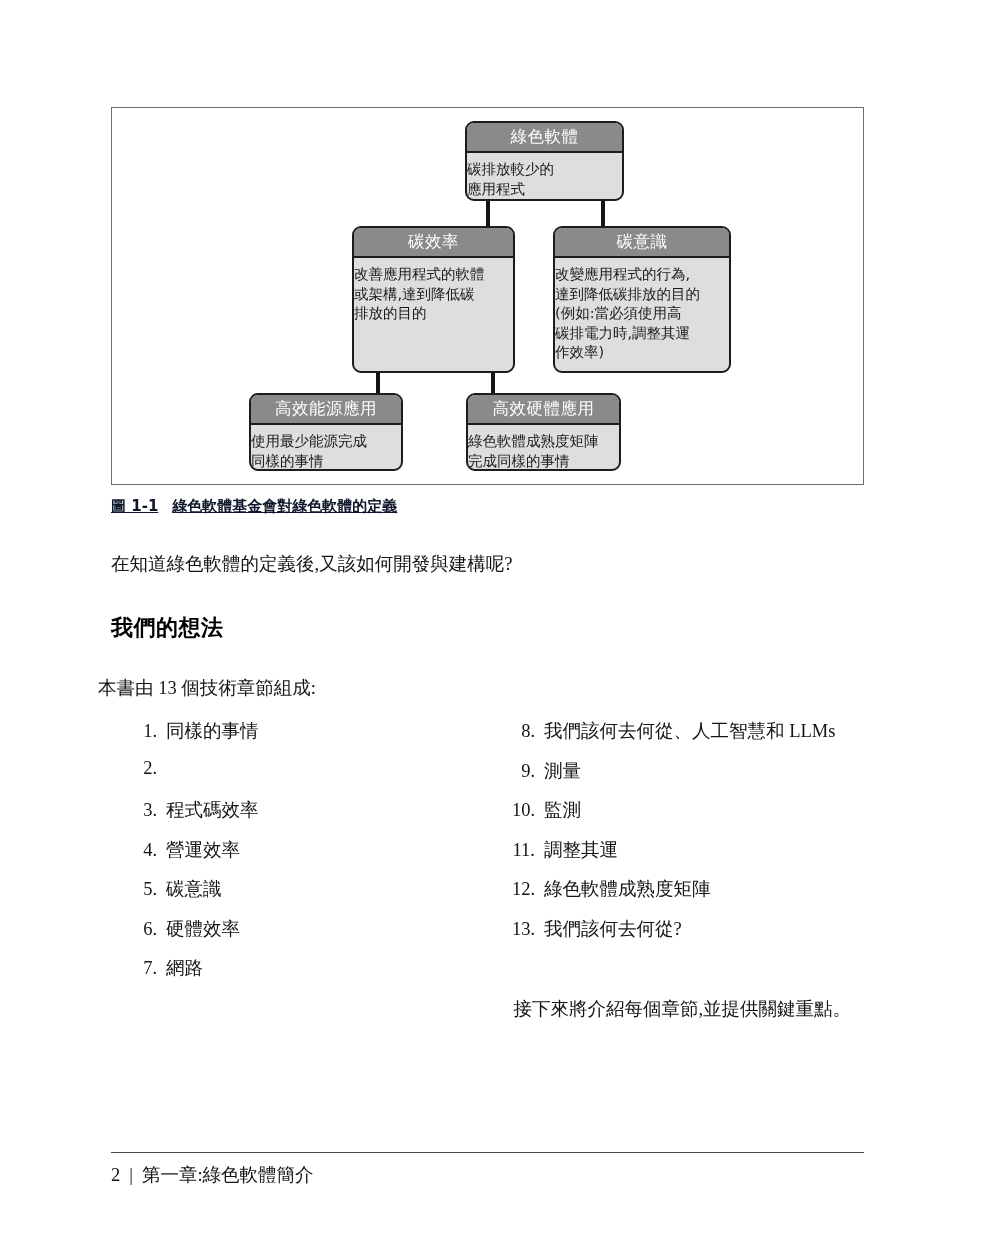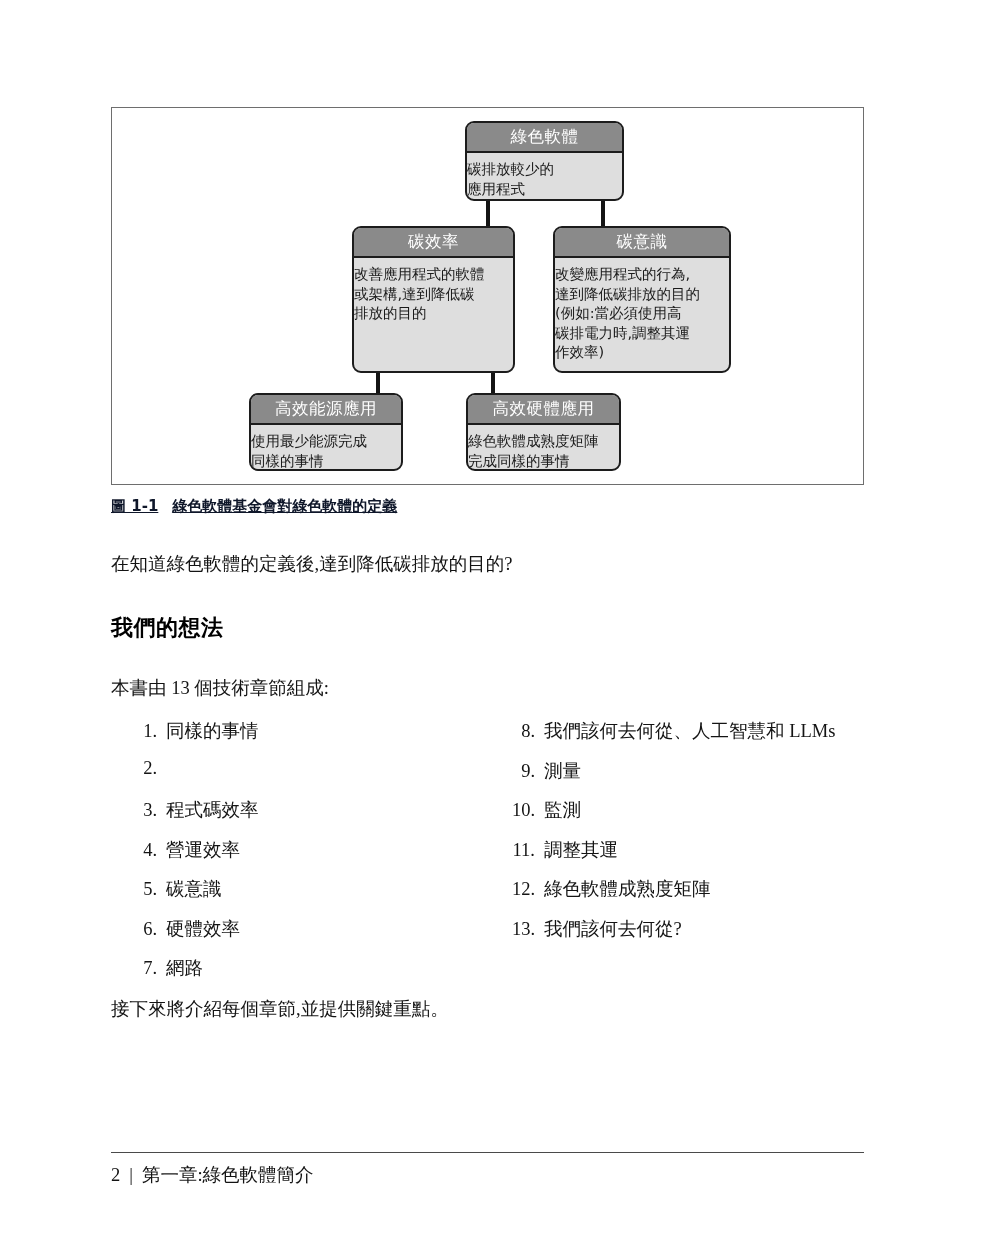"在知道綠色軟體的定義後,達到降低碳排放的目的?" div.para { text: ,達到降低碳排放的目的 -> ,又該如何開發與建構呢 }
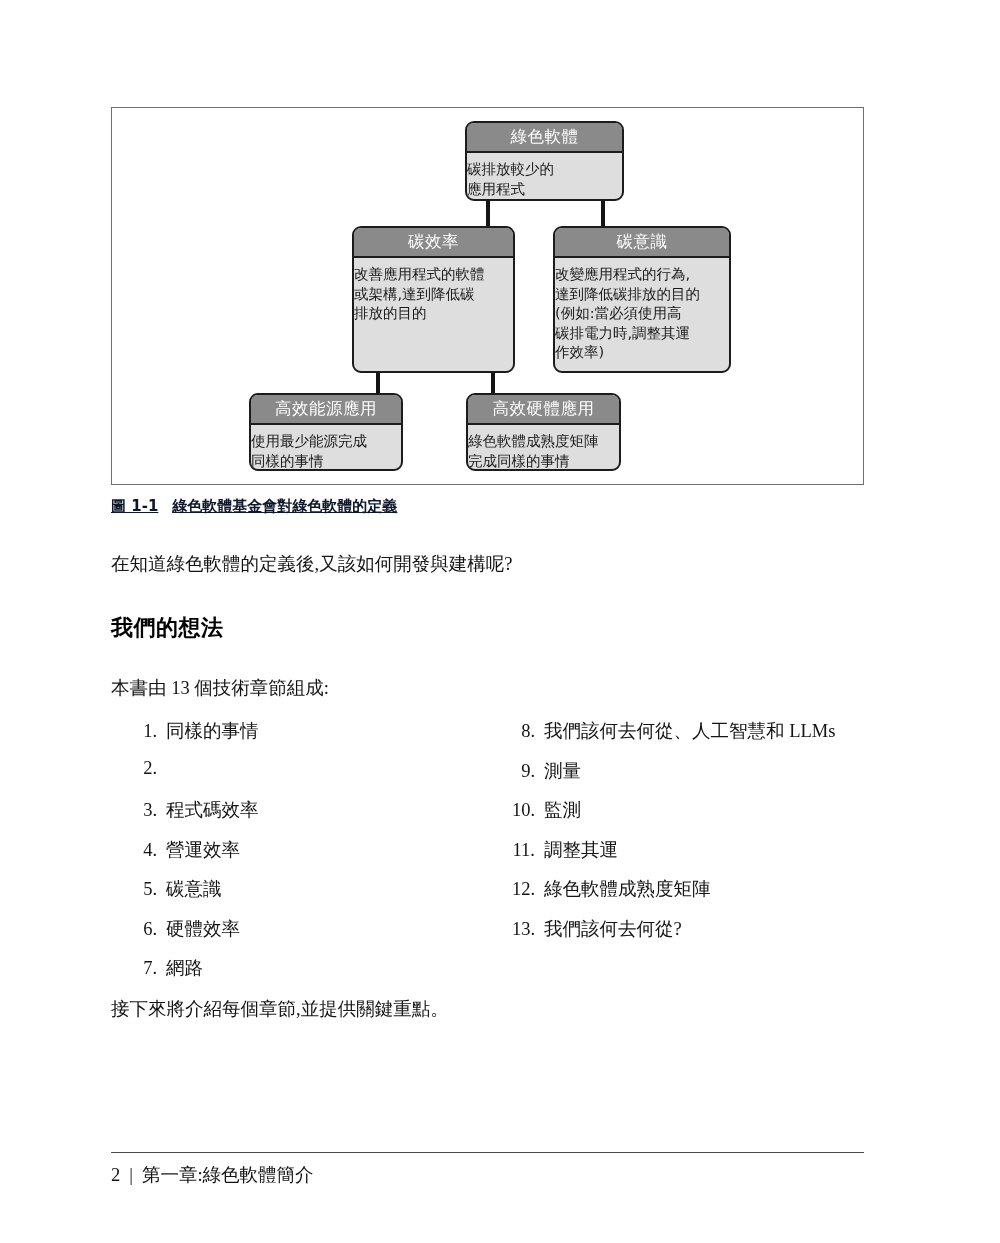"本書由 13 個技術章節組成:" #para-chapters { left: 111px -> 98px }
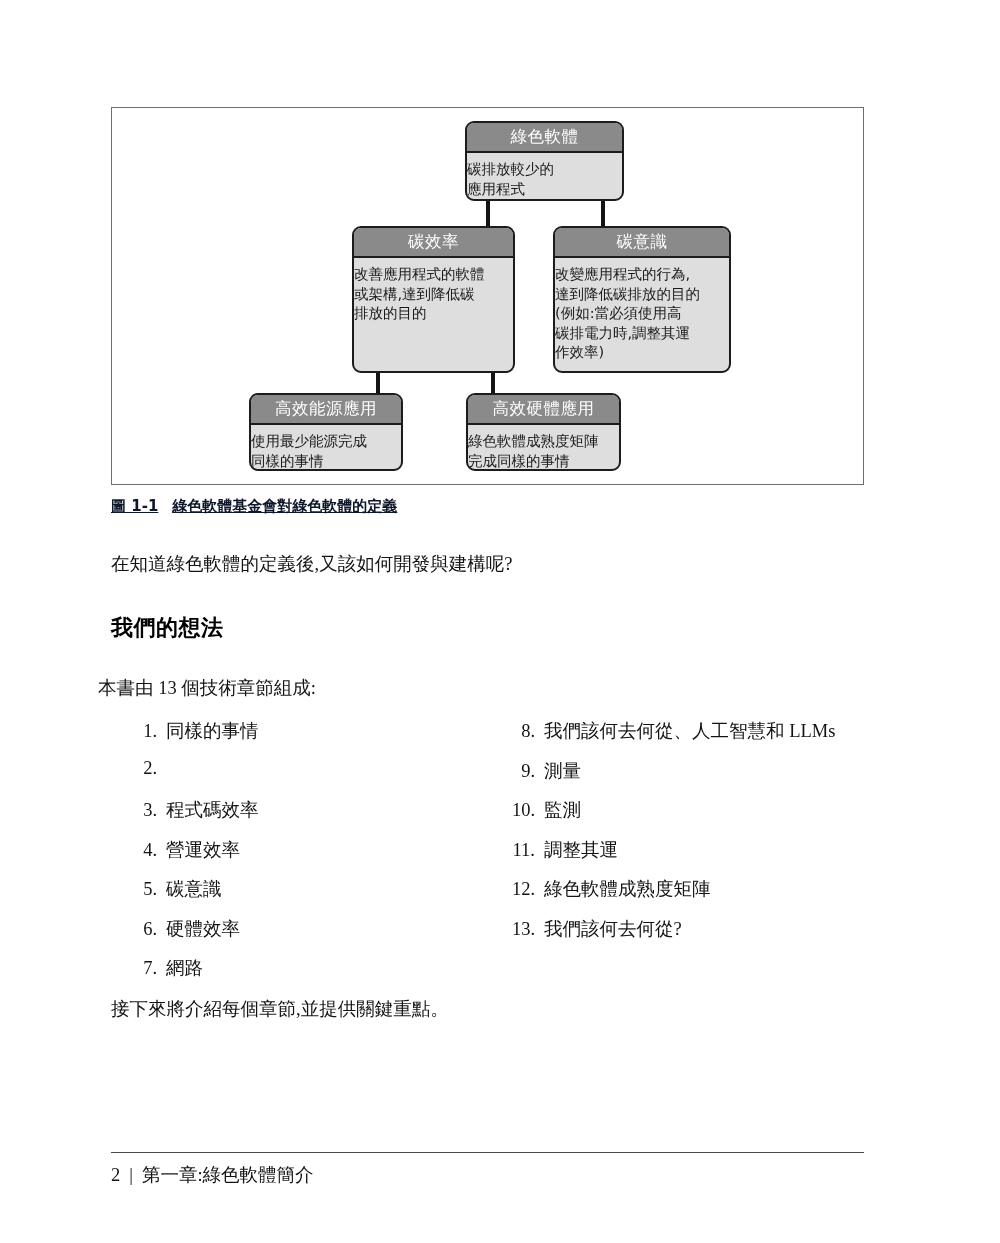"接下來將介紹每個章節,並提供關鍵重點。" #para-closing { text-align: none -> right }
